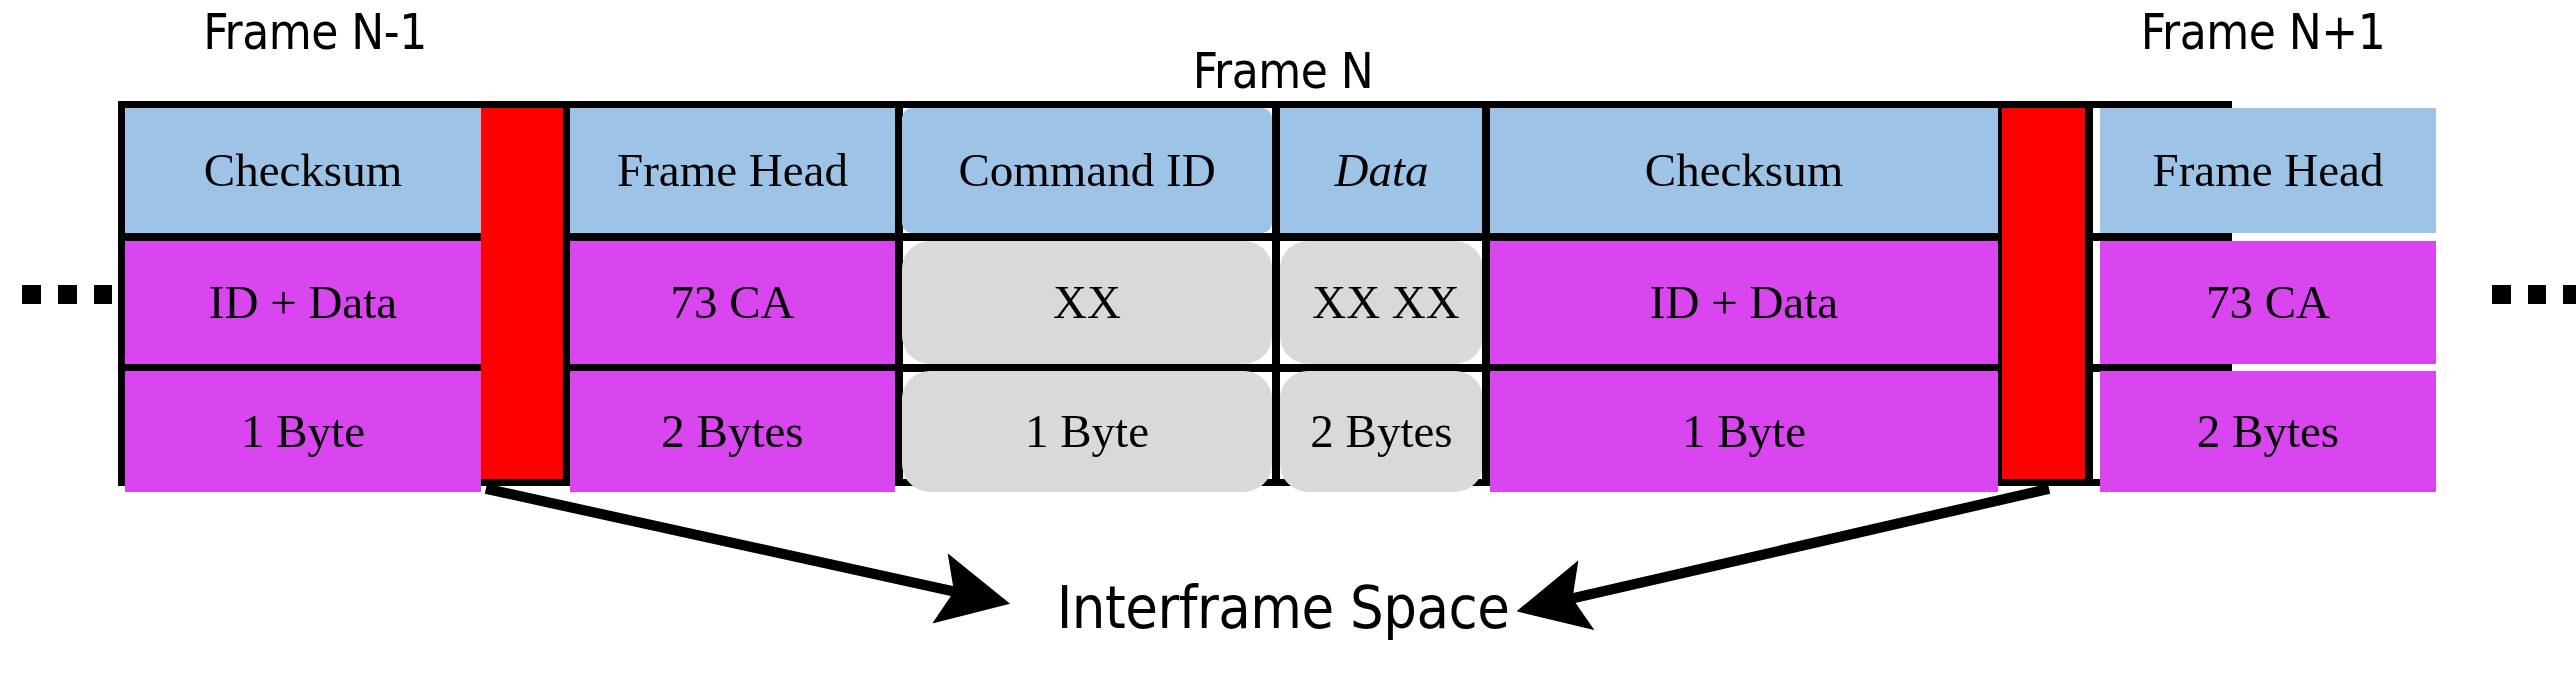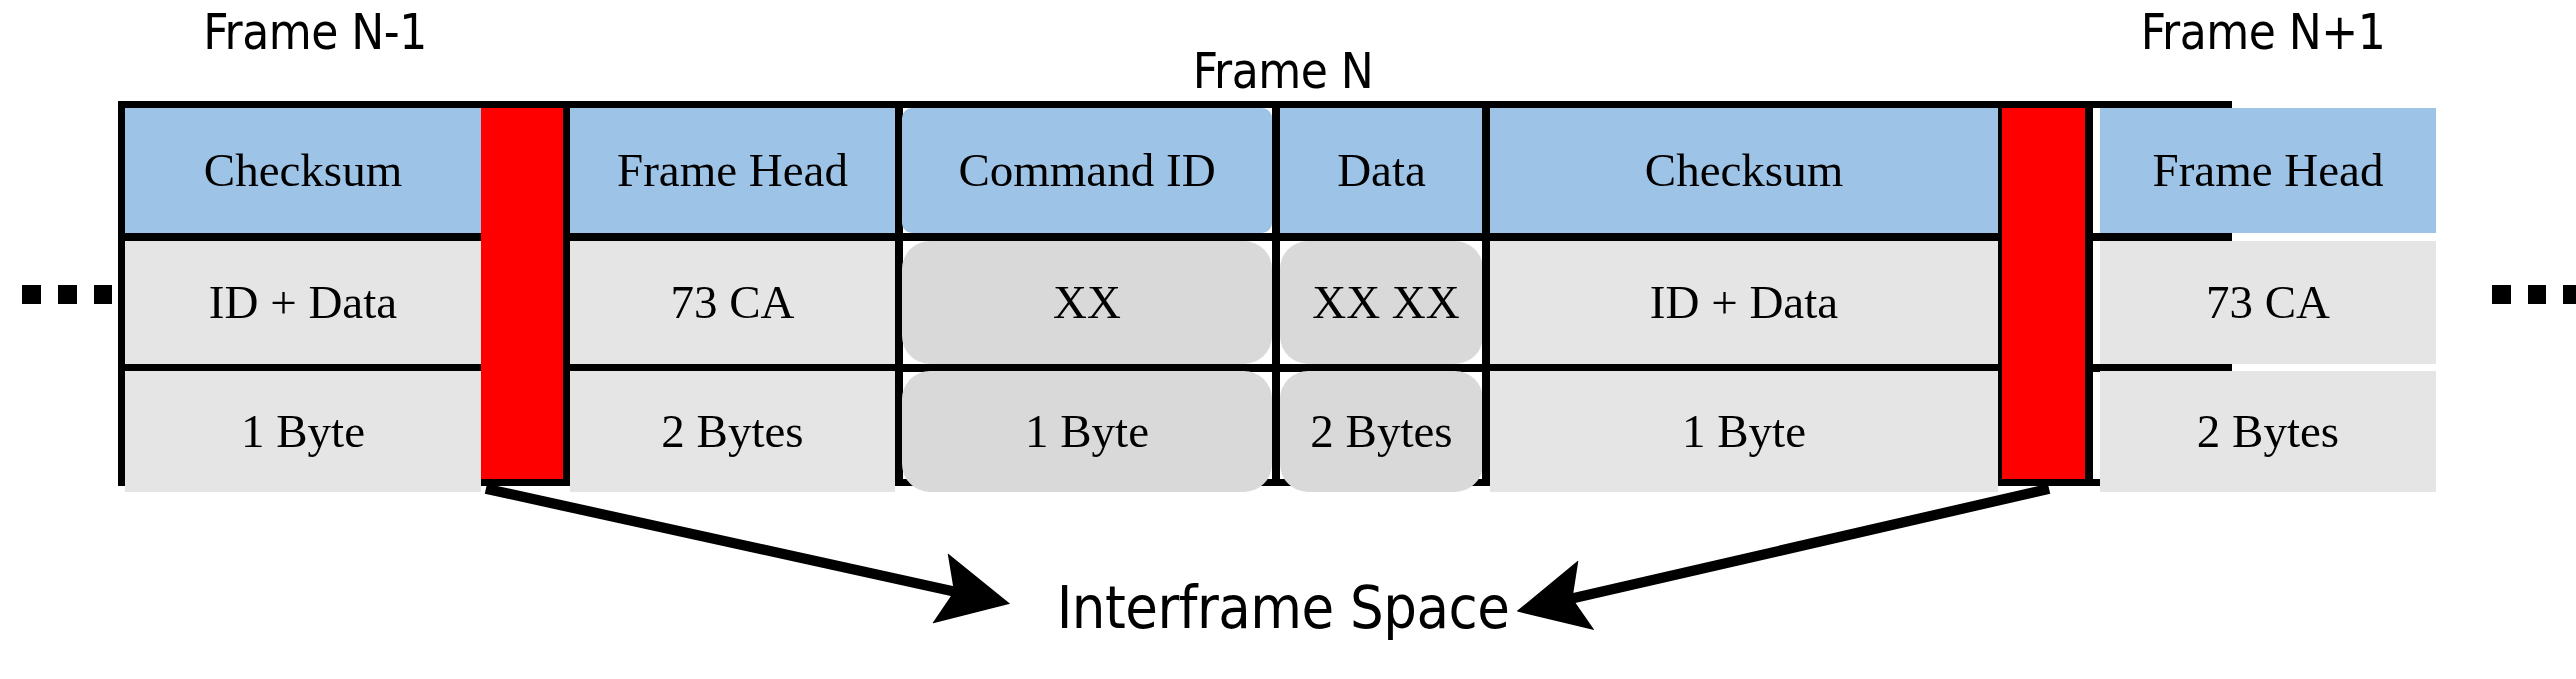"Data" div.cell { font-style: none -> italic }
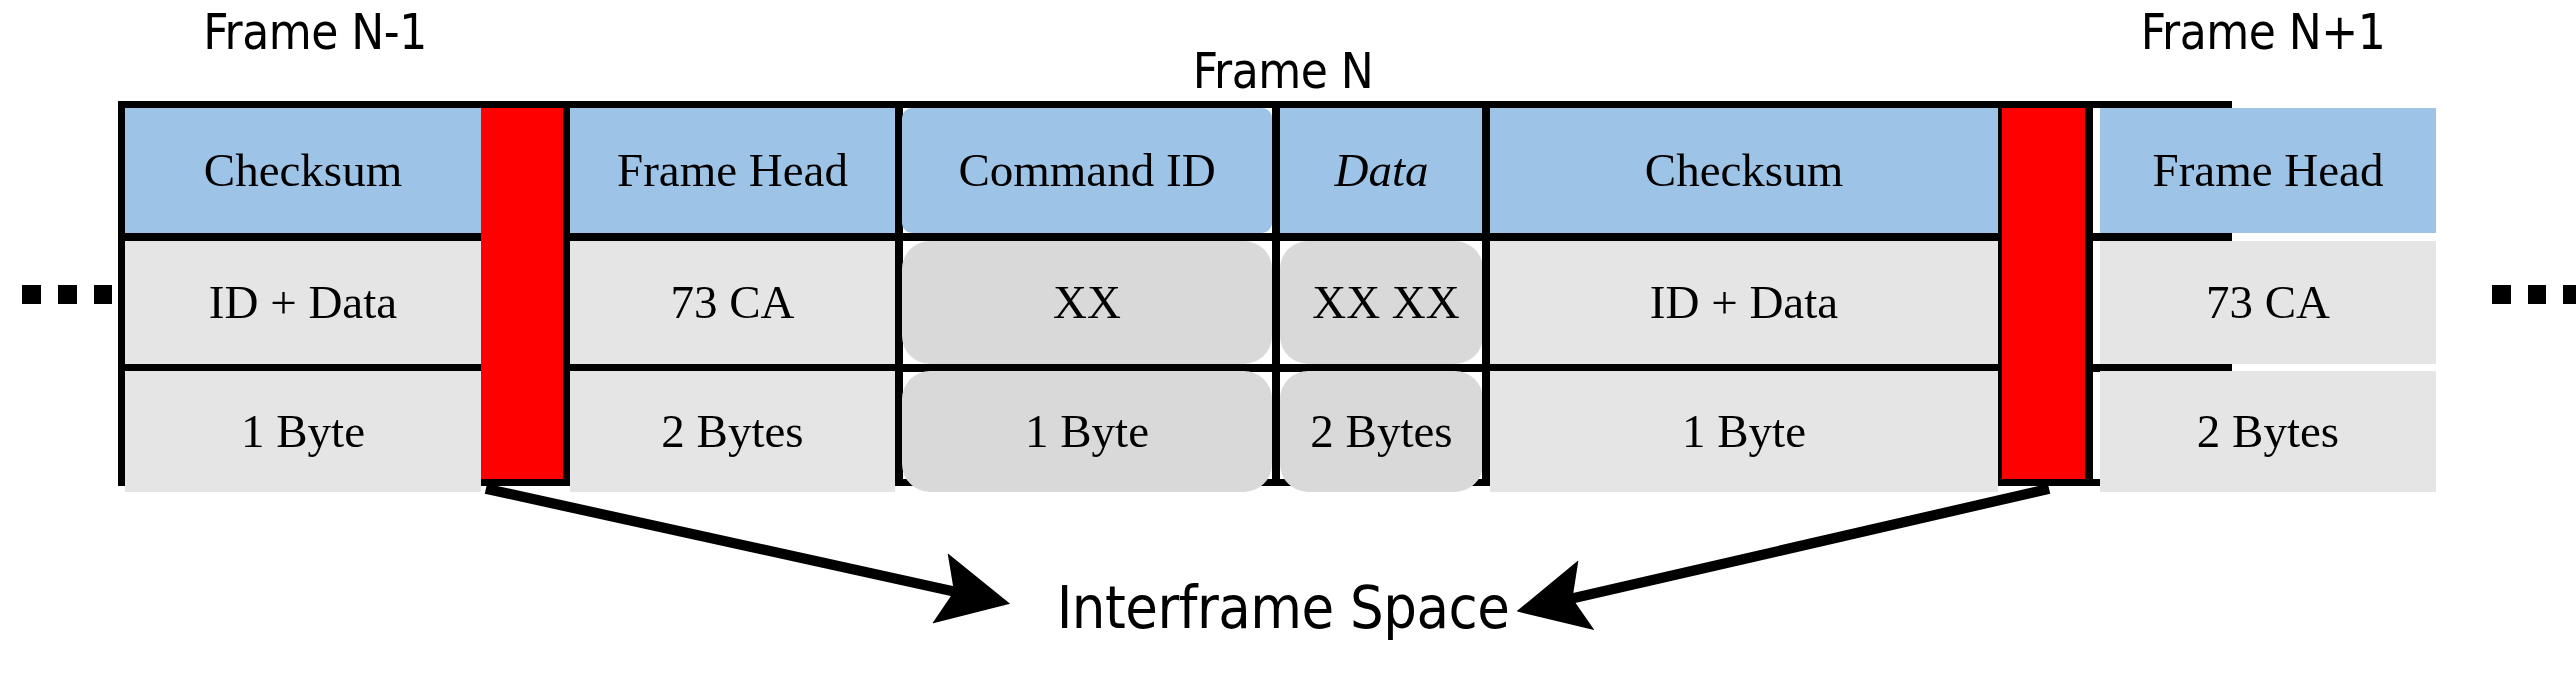"ID + Data" .cell.plain { background: #e5e5e5 -> #d946ef }
